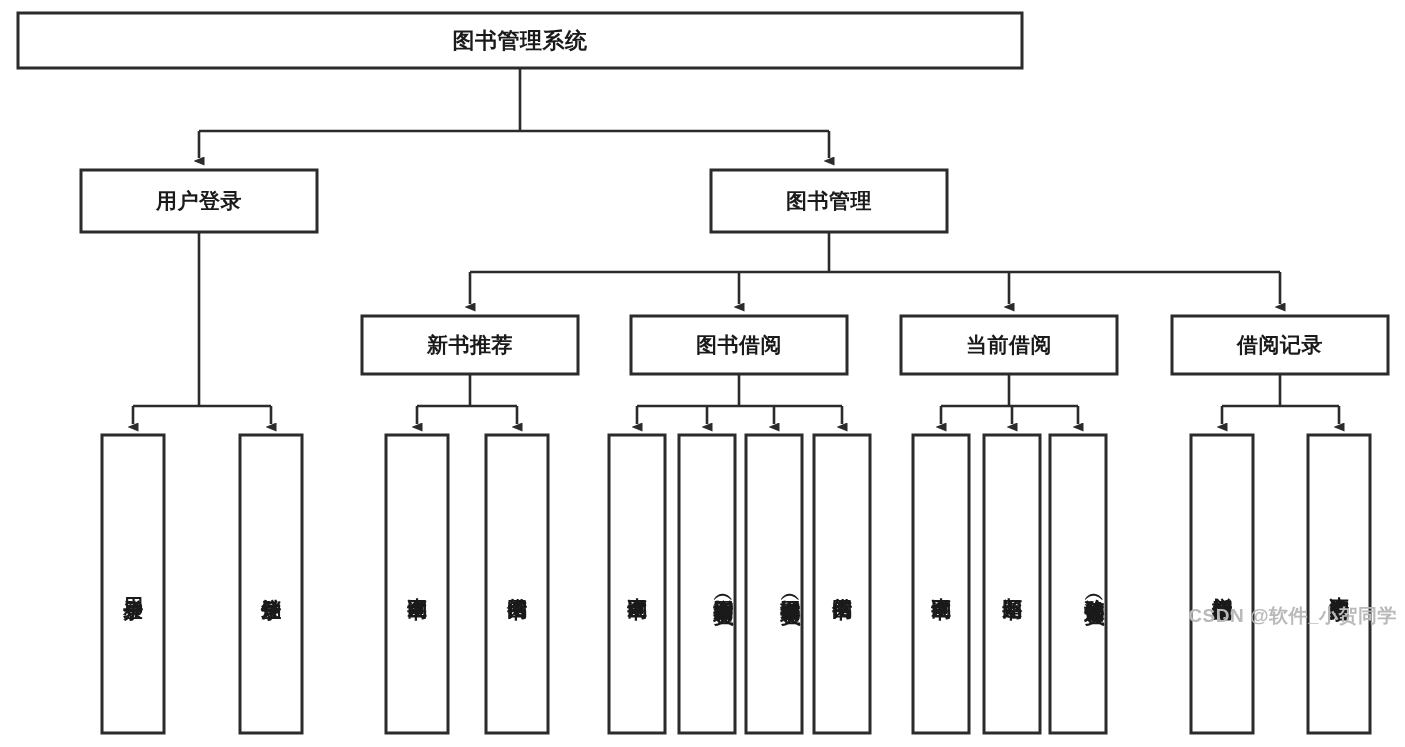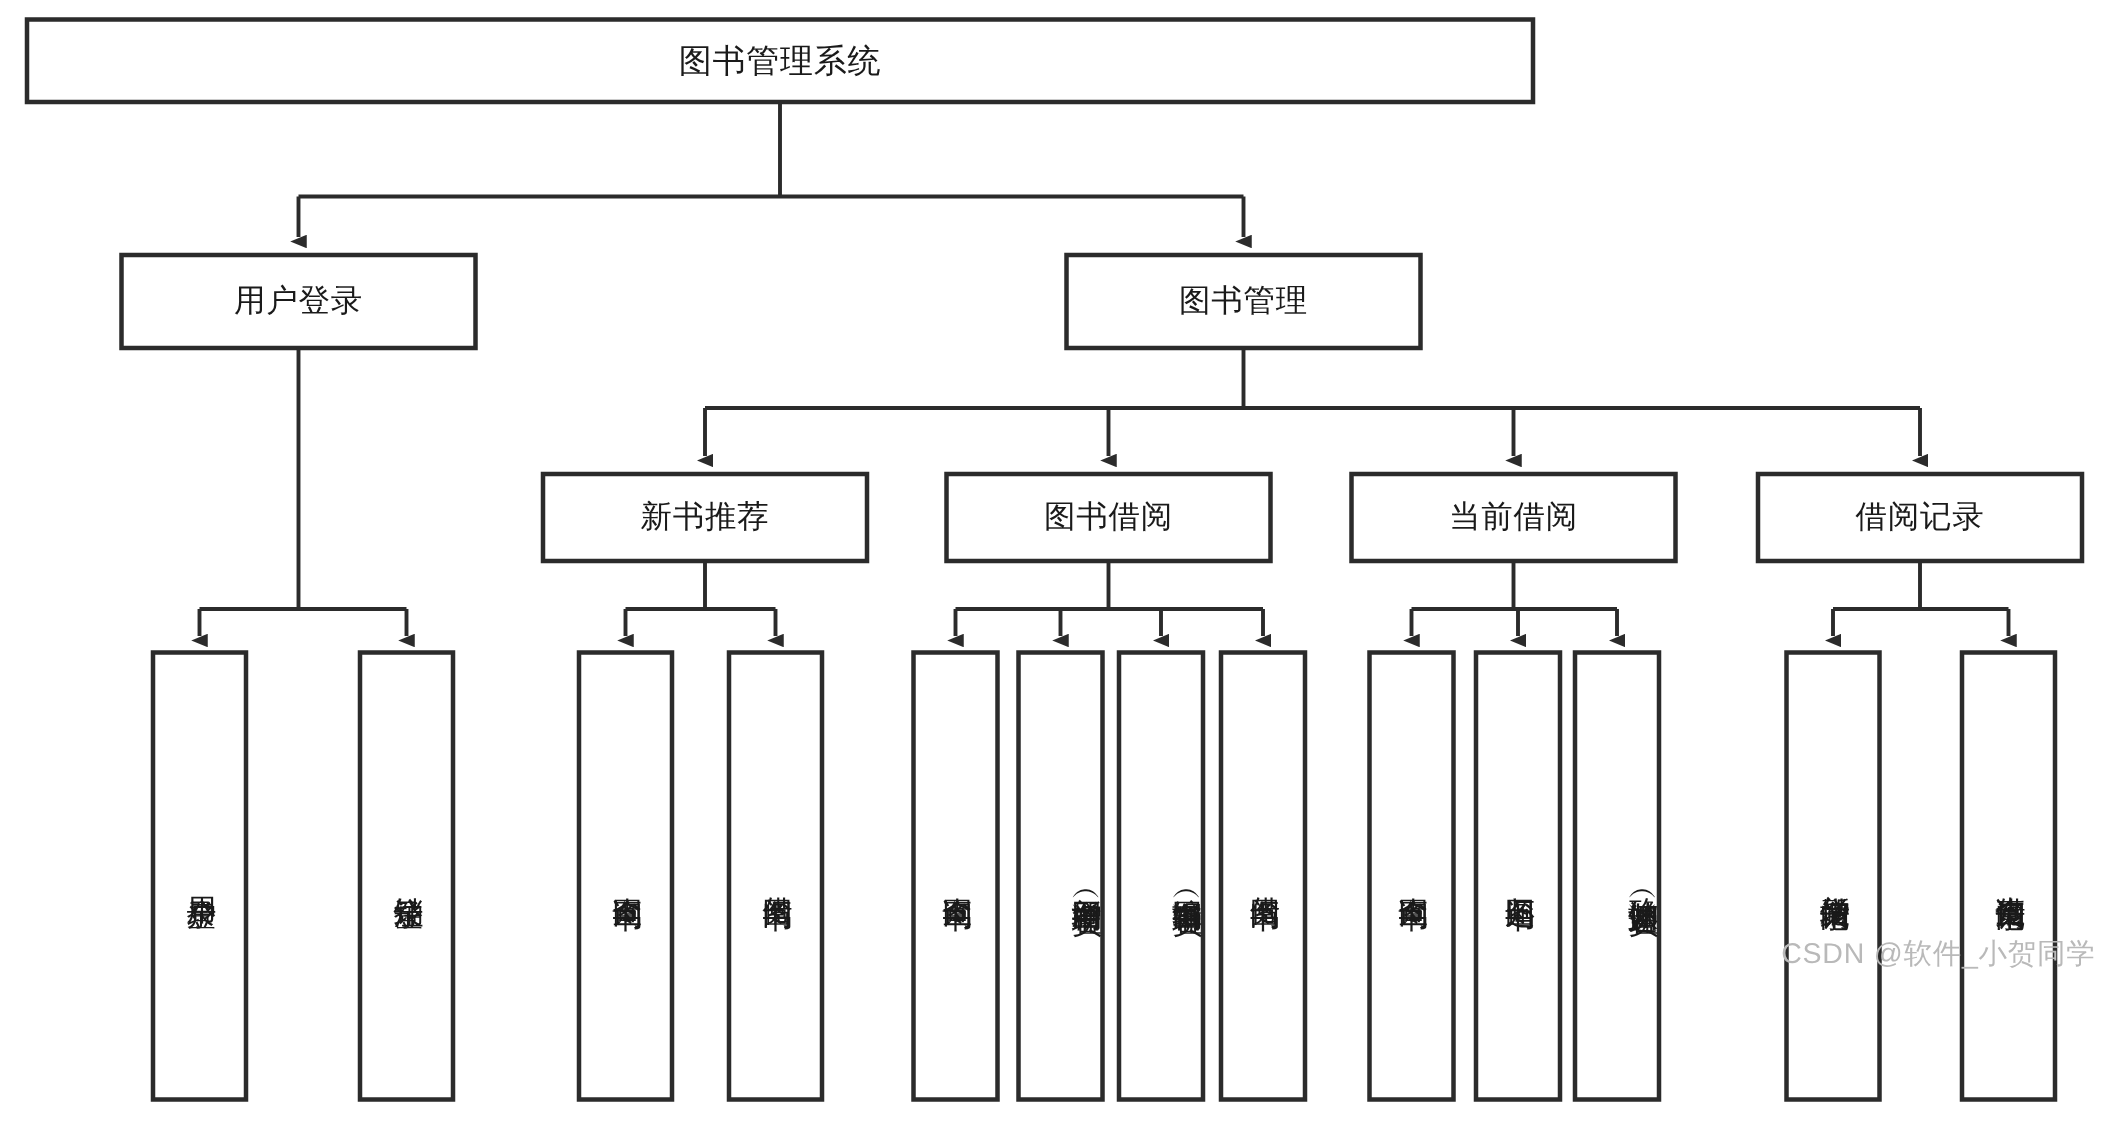"图书管理系统" #diagram-root { font-weight: none -> bold }
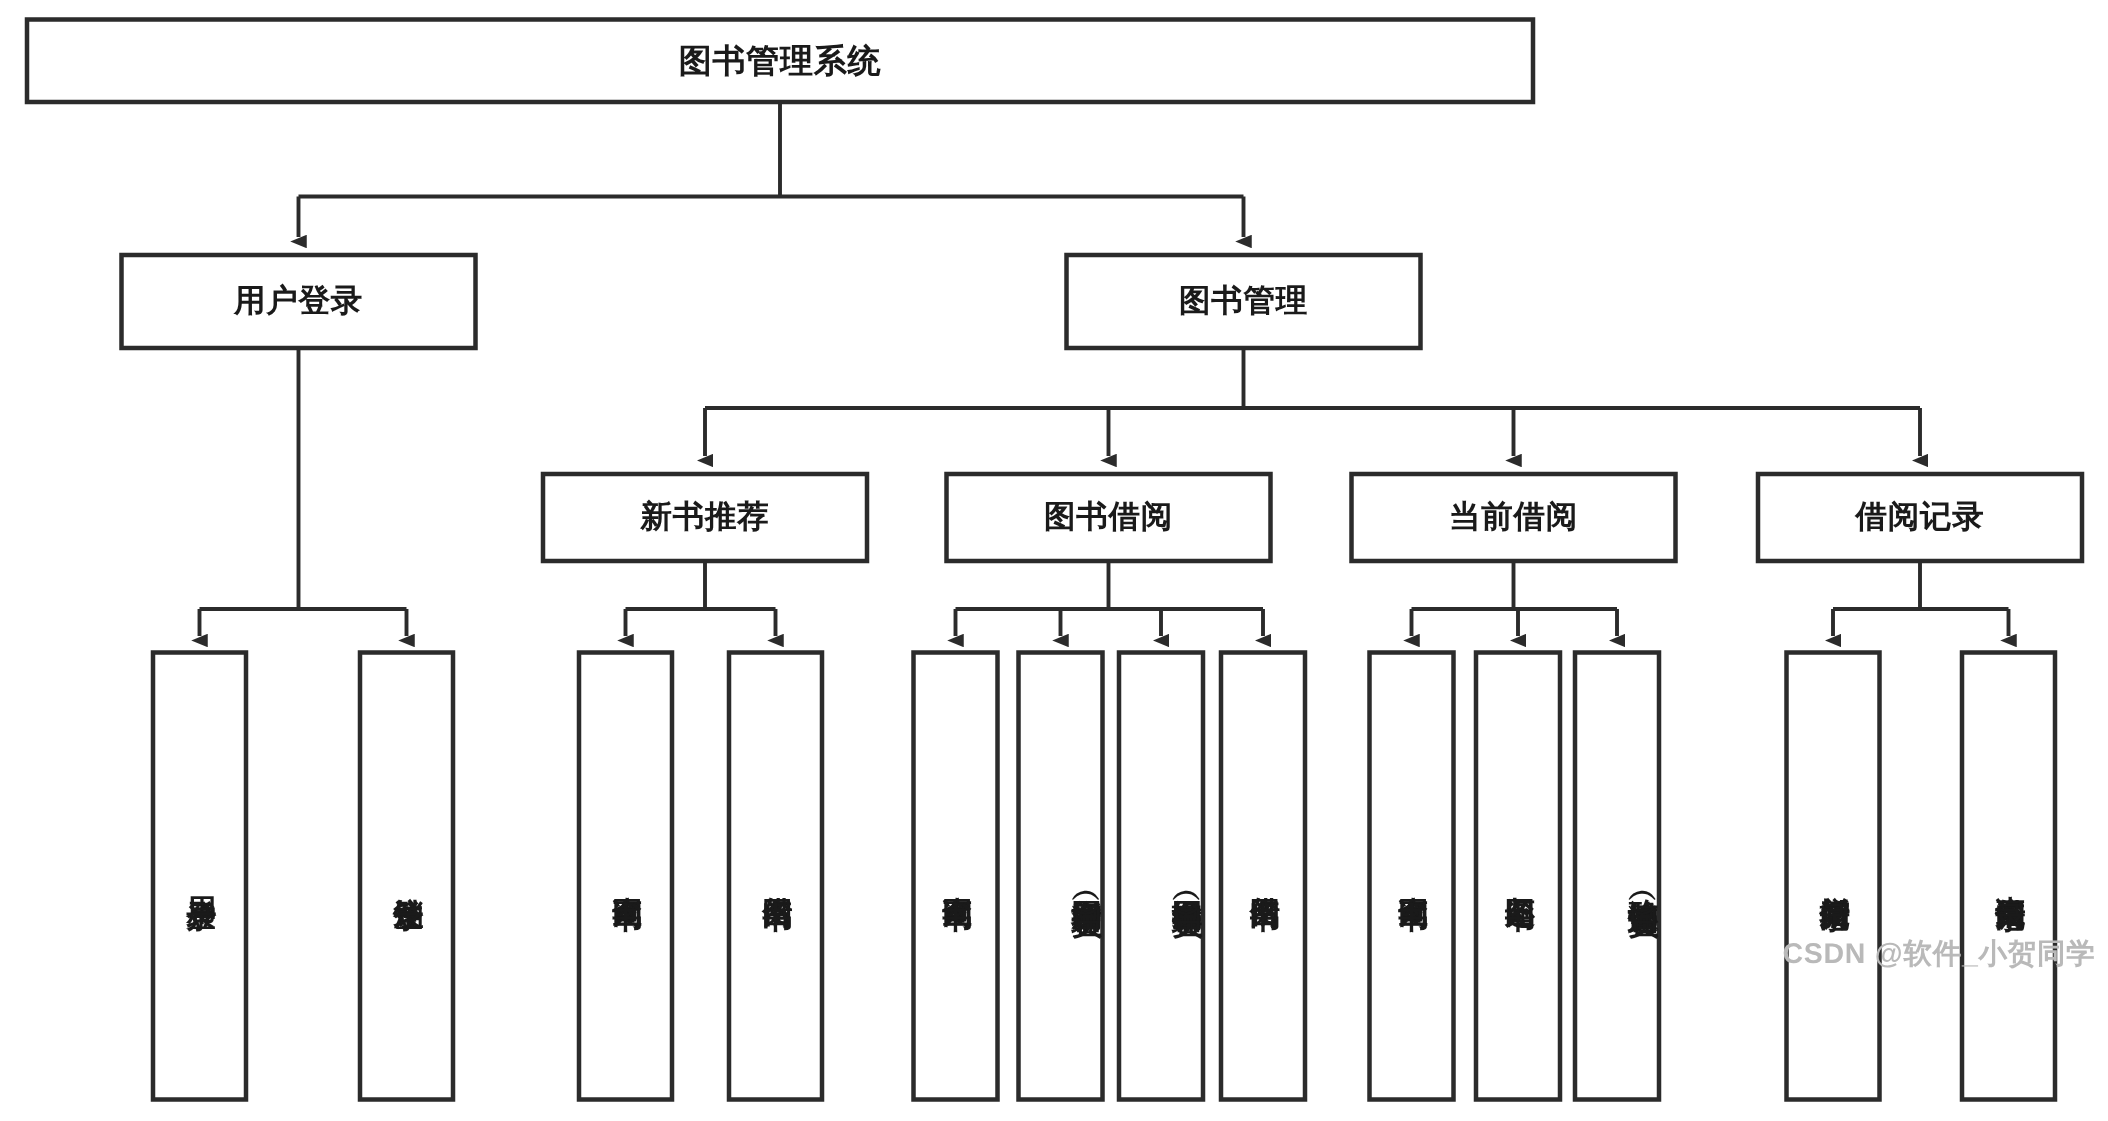"CSDN @软件_小贺同学" .watermark { bottom: 4px -> 24px }
